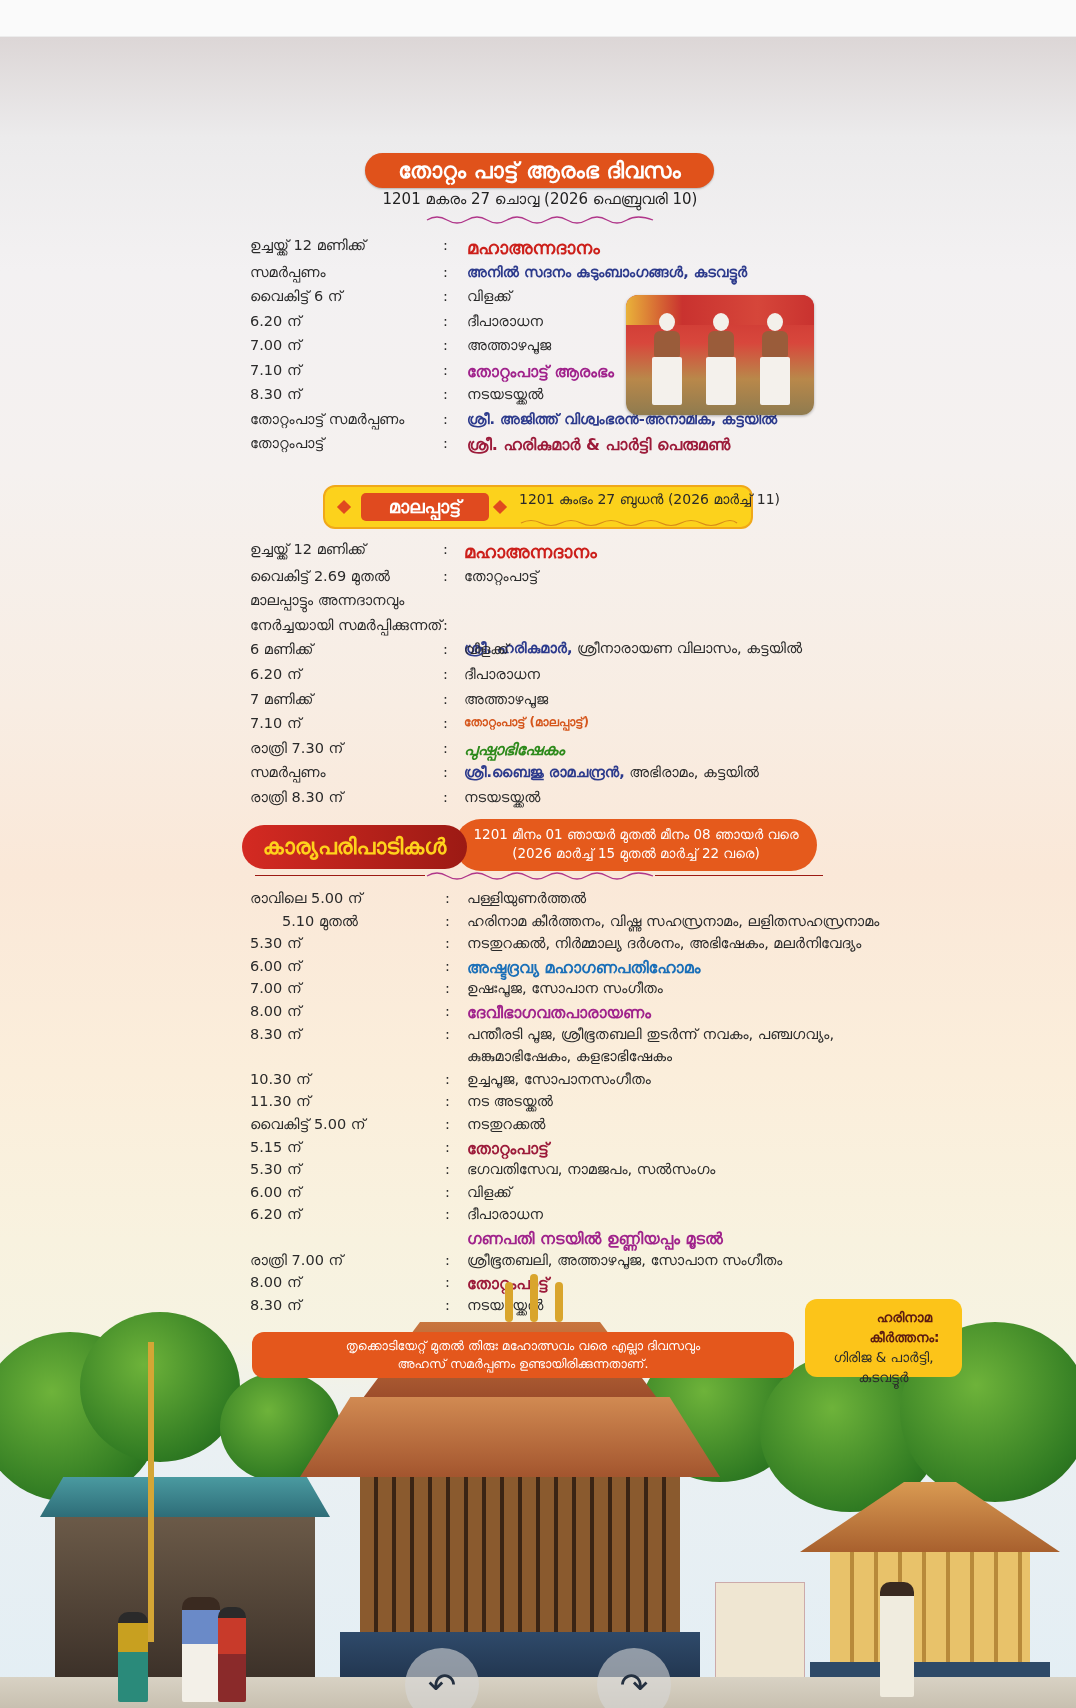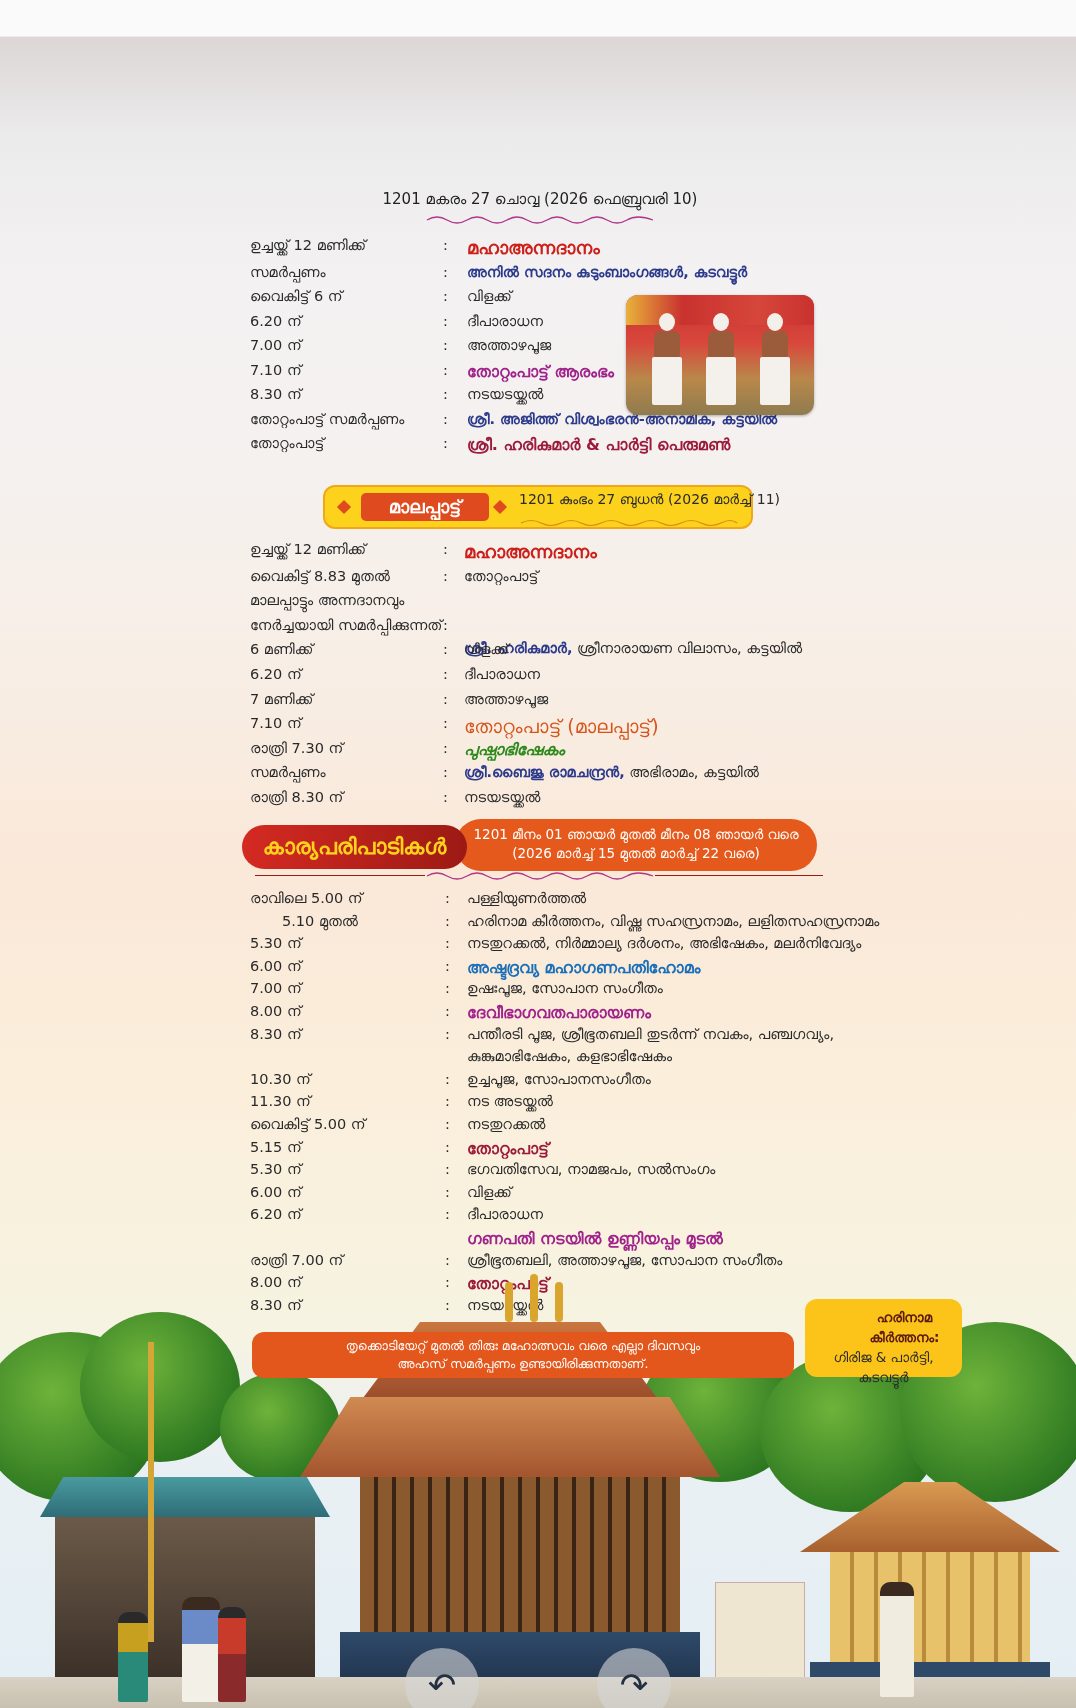"തോറ്റം പാട്ട് ആരംഭ ദിവസം" div.pill-title { html: none -> <div>തോറ്റം പാട്ട് ആരംഭ ദിവസം</div> }
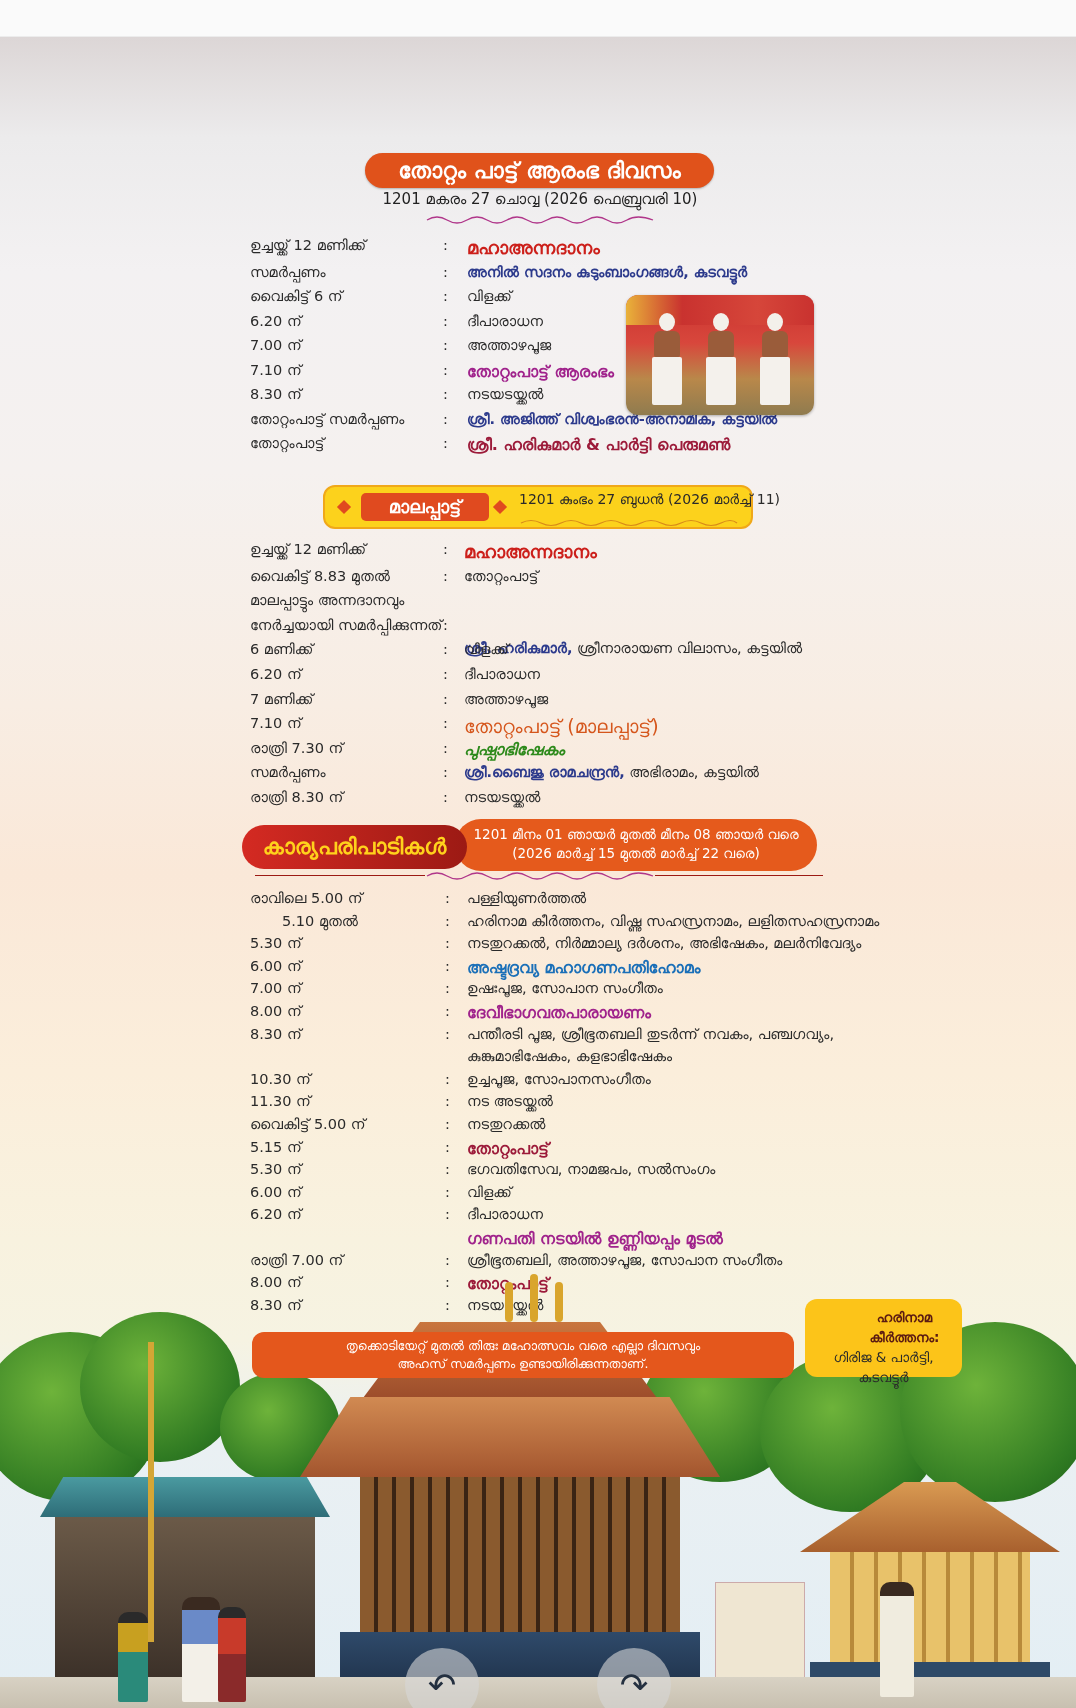"വൈകിട്ട് 8.83 മുതൽ" span.lbl { text: 8.83 -> 2.69 }
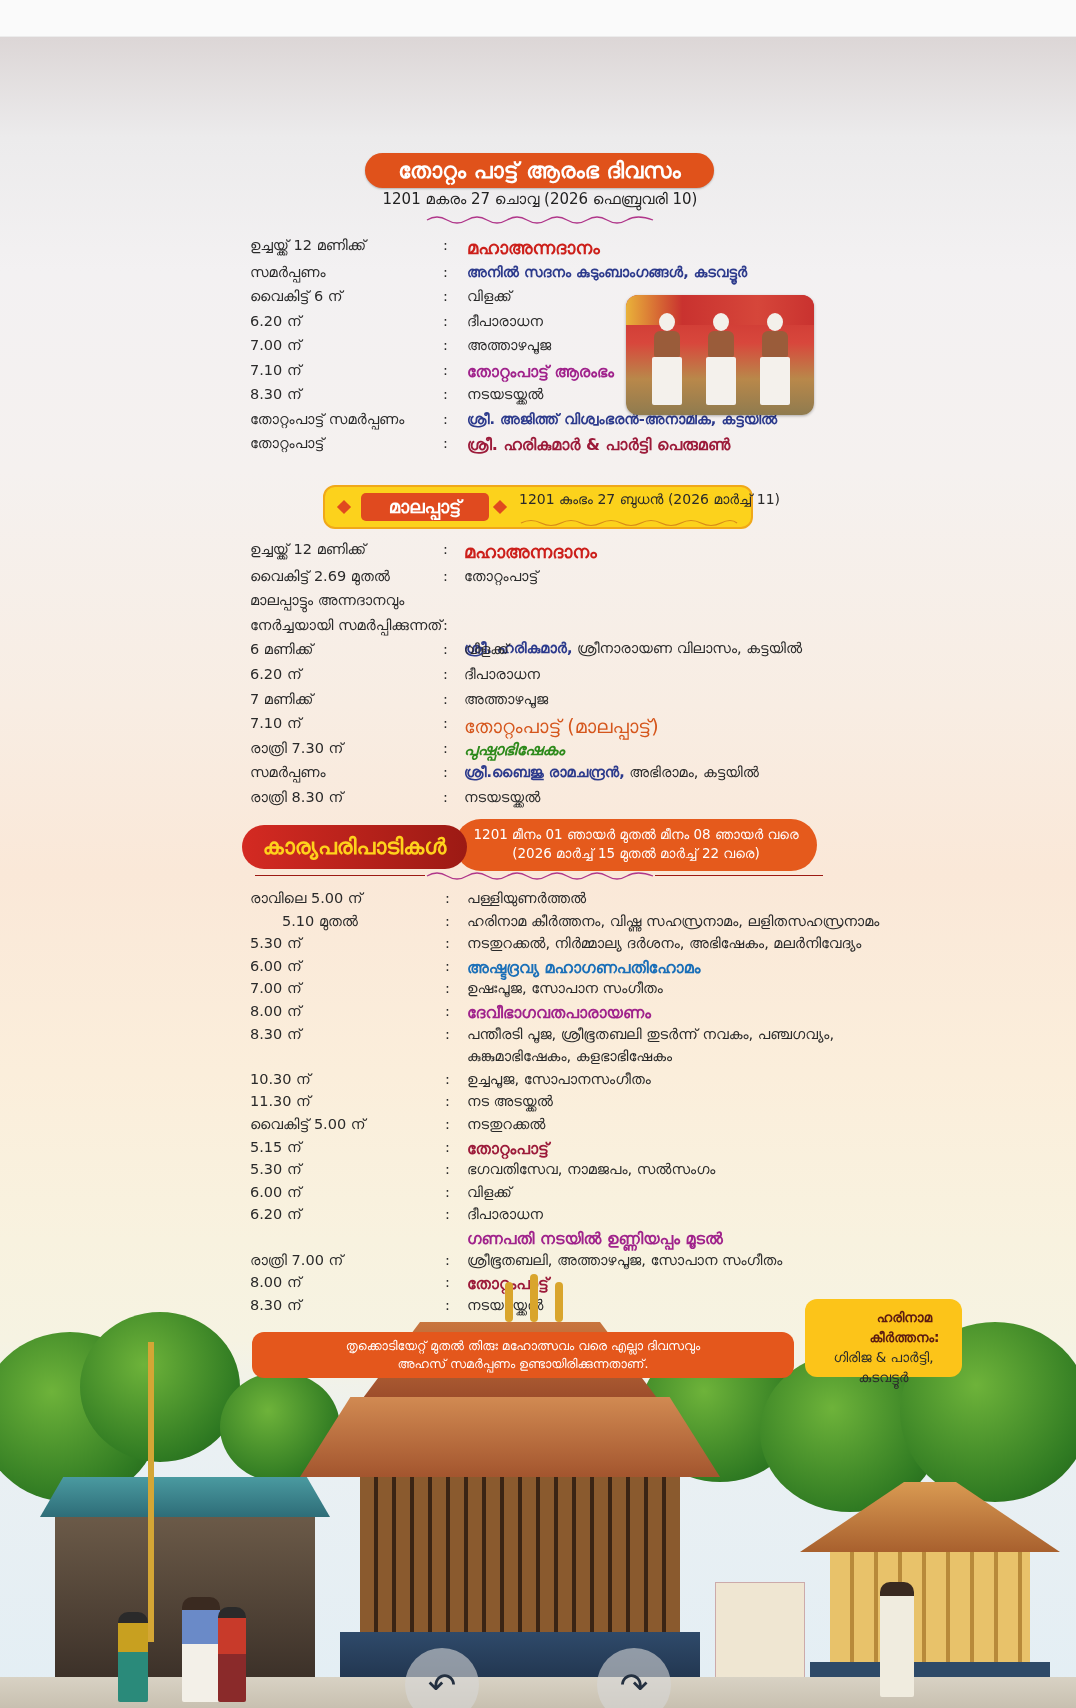"തോറ്റംപാട്ട് (മാലപ്പാട്ട്)" .orange-b { font-size: 19px -> 12px; font-weight: normal -> bold }
